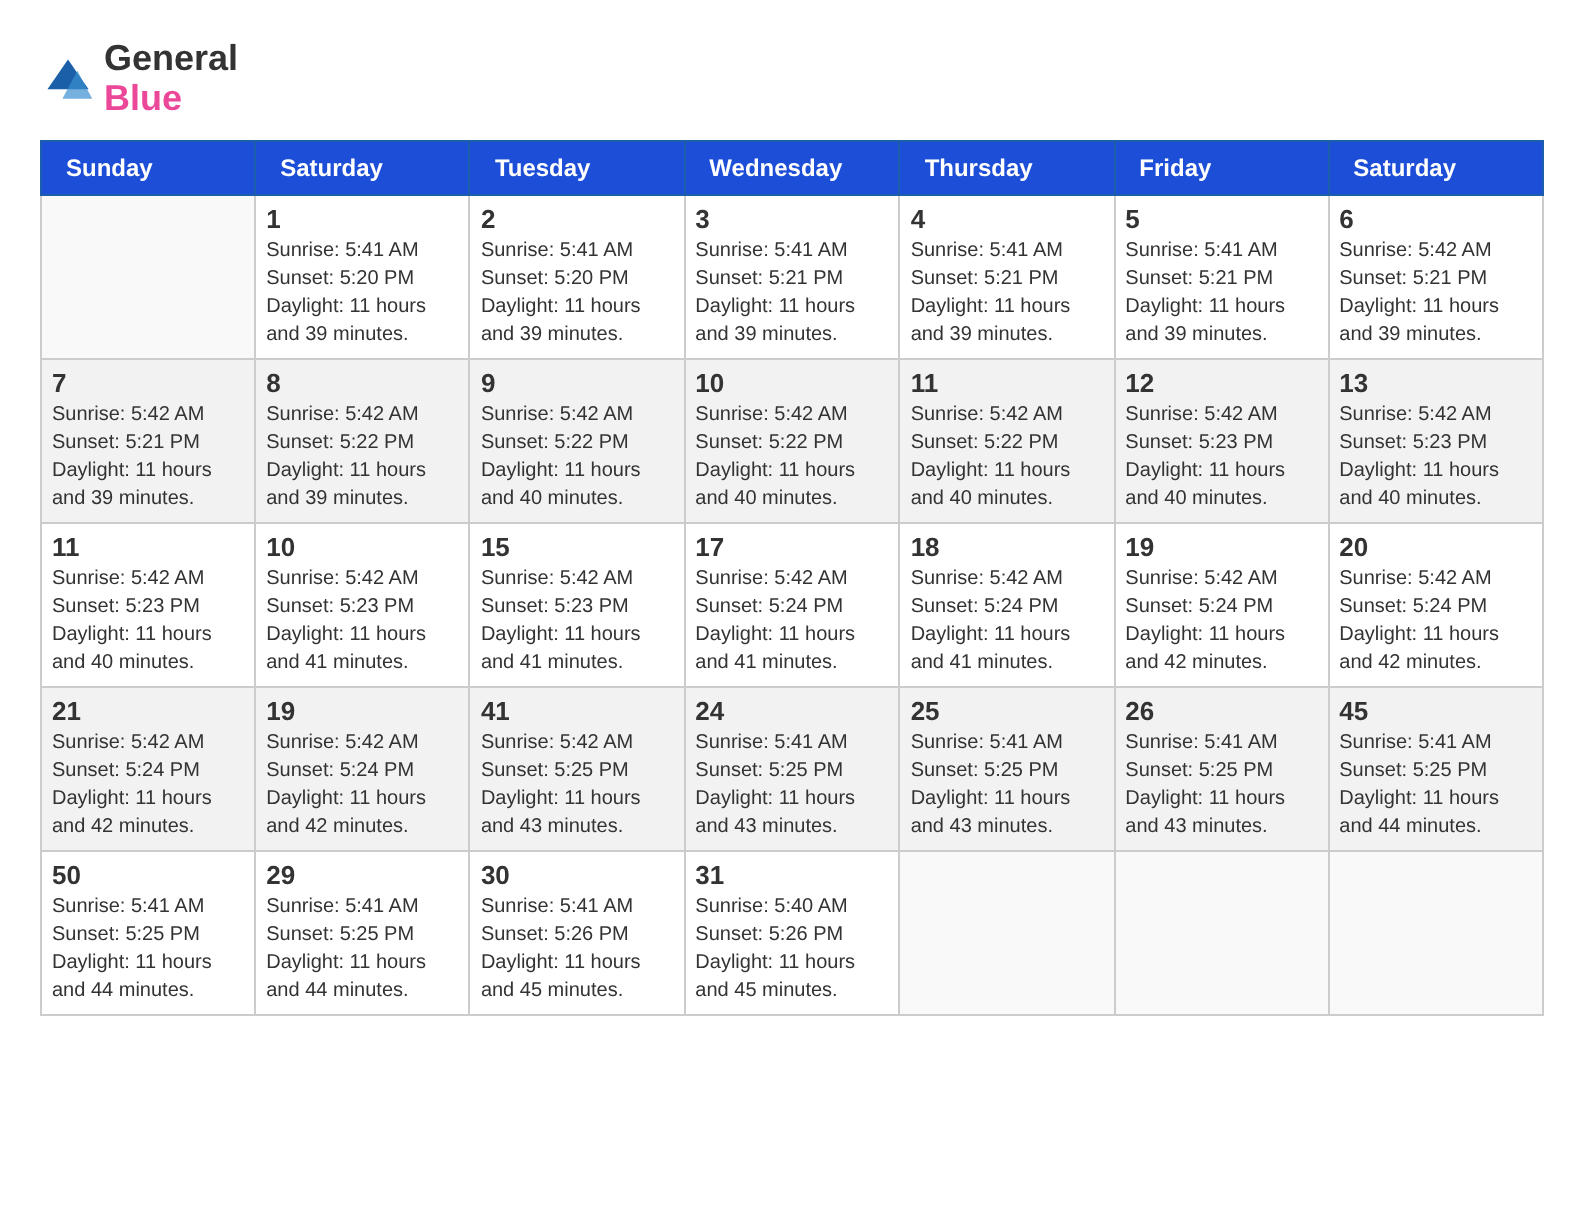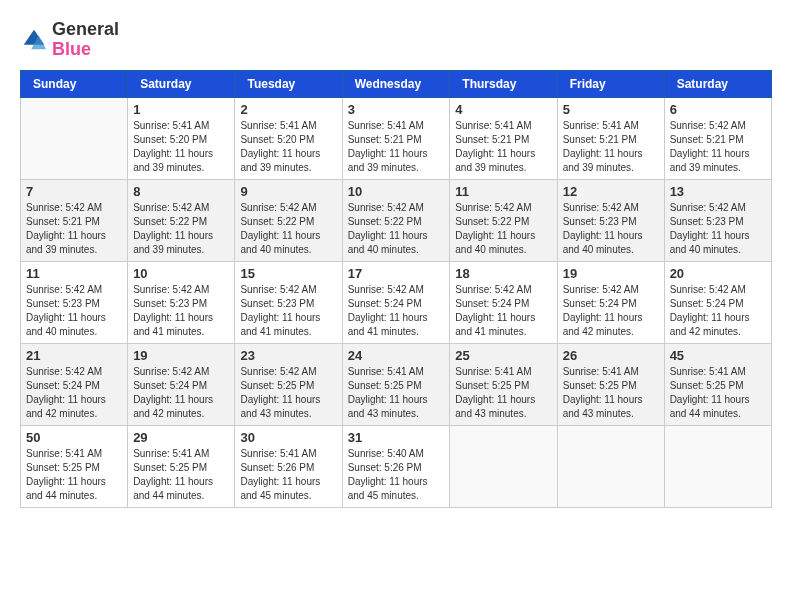"23" div.day-num { text: 23 -> 41 }
